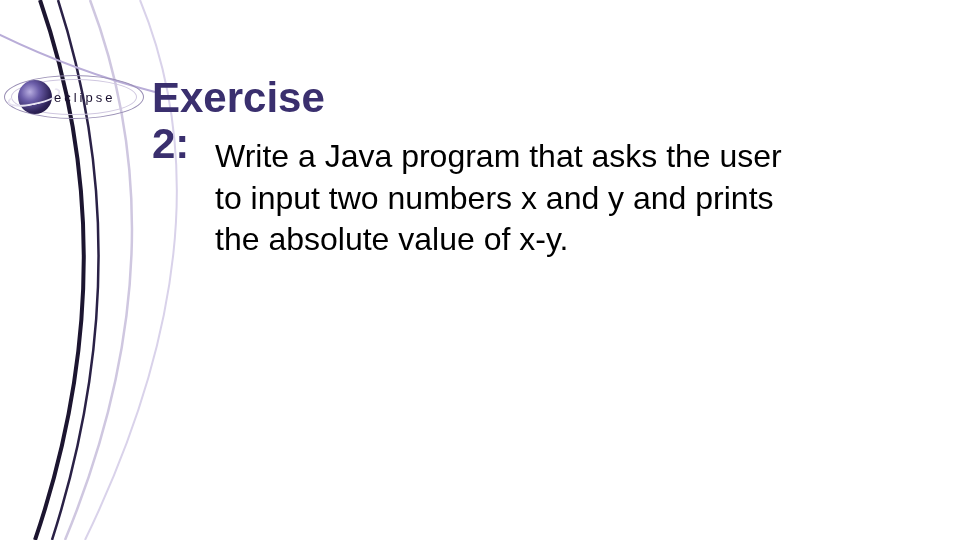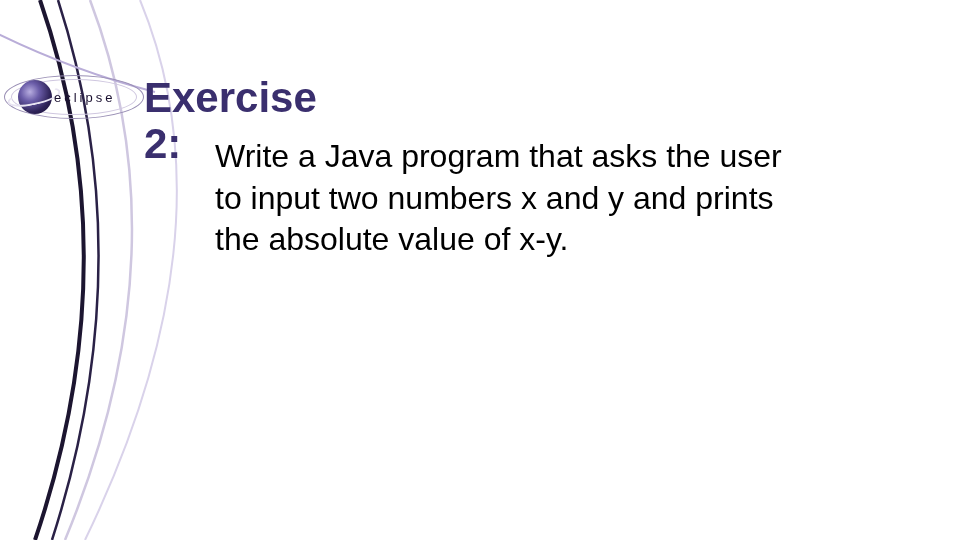"Exercise" .title { left: 144px -> 152px }
